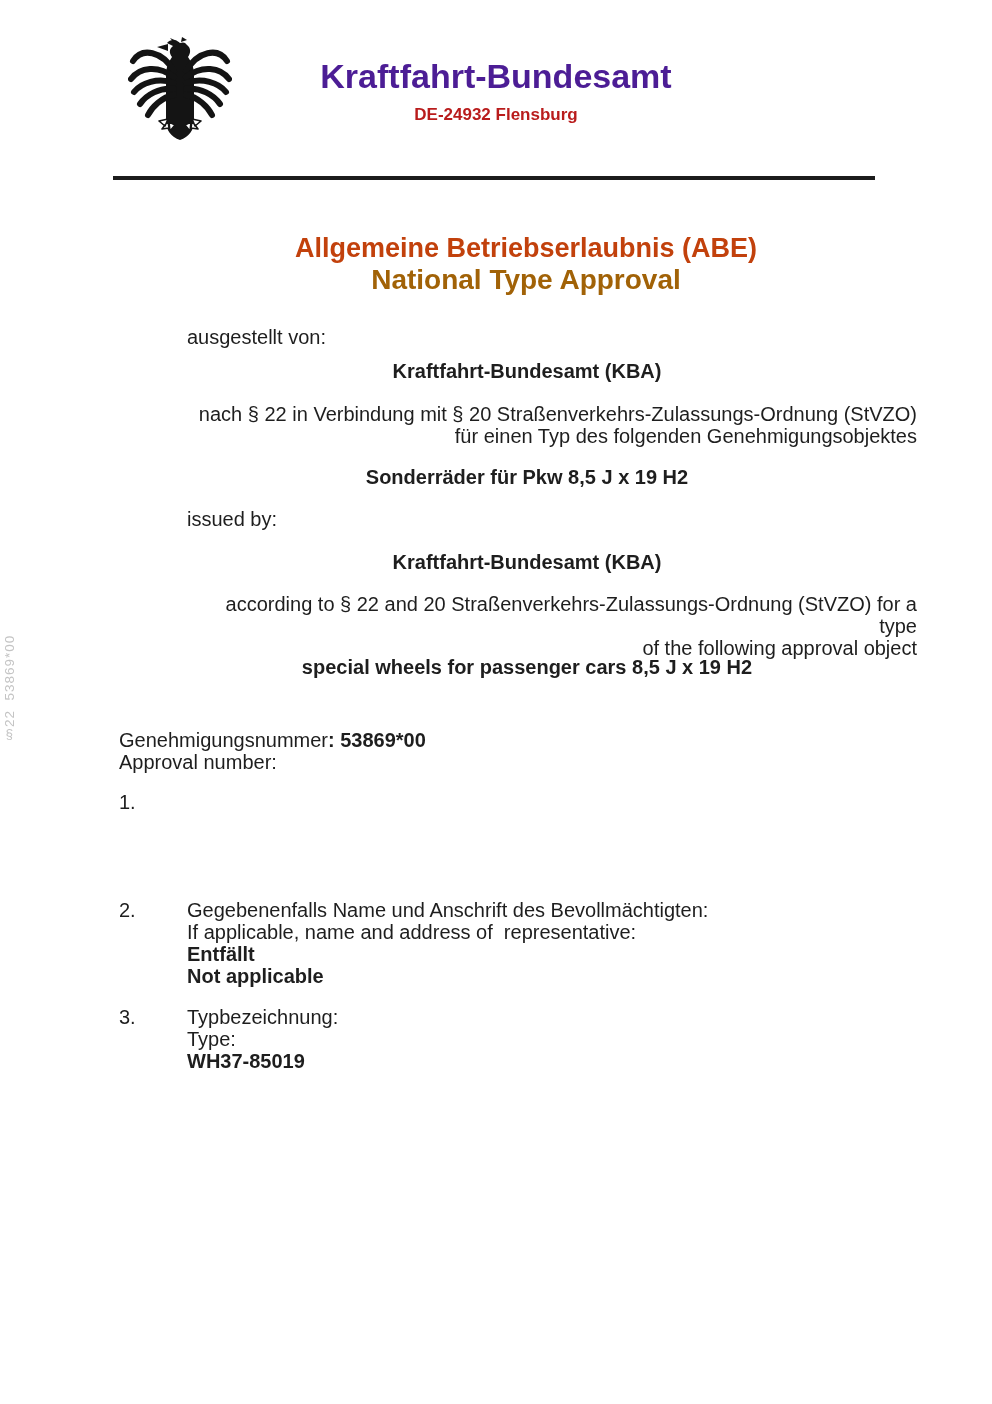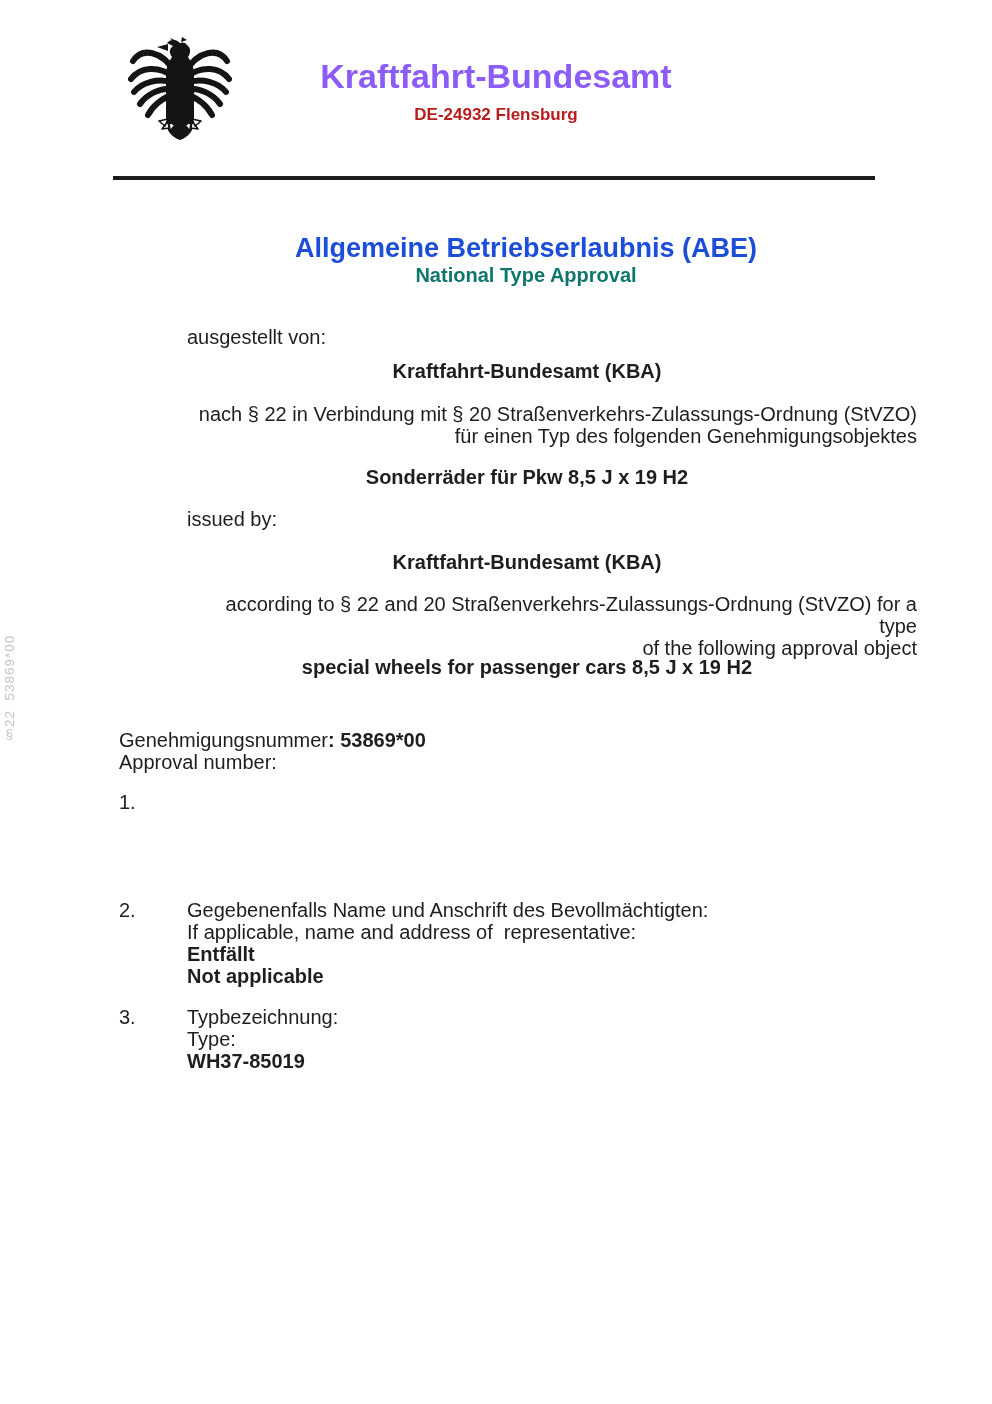"Kraftfahrt-Bundesamt" .agency { color: #8b5cf6 -> #4c1d95 }
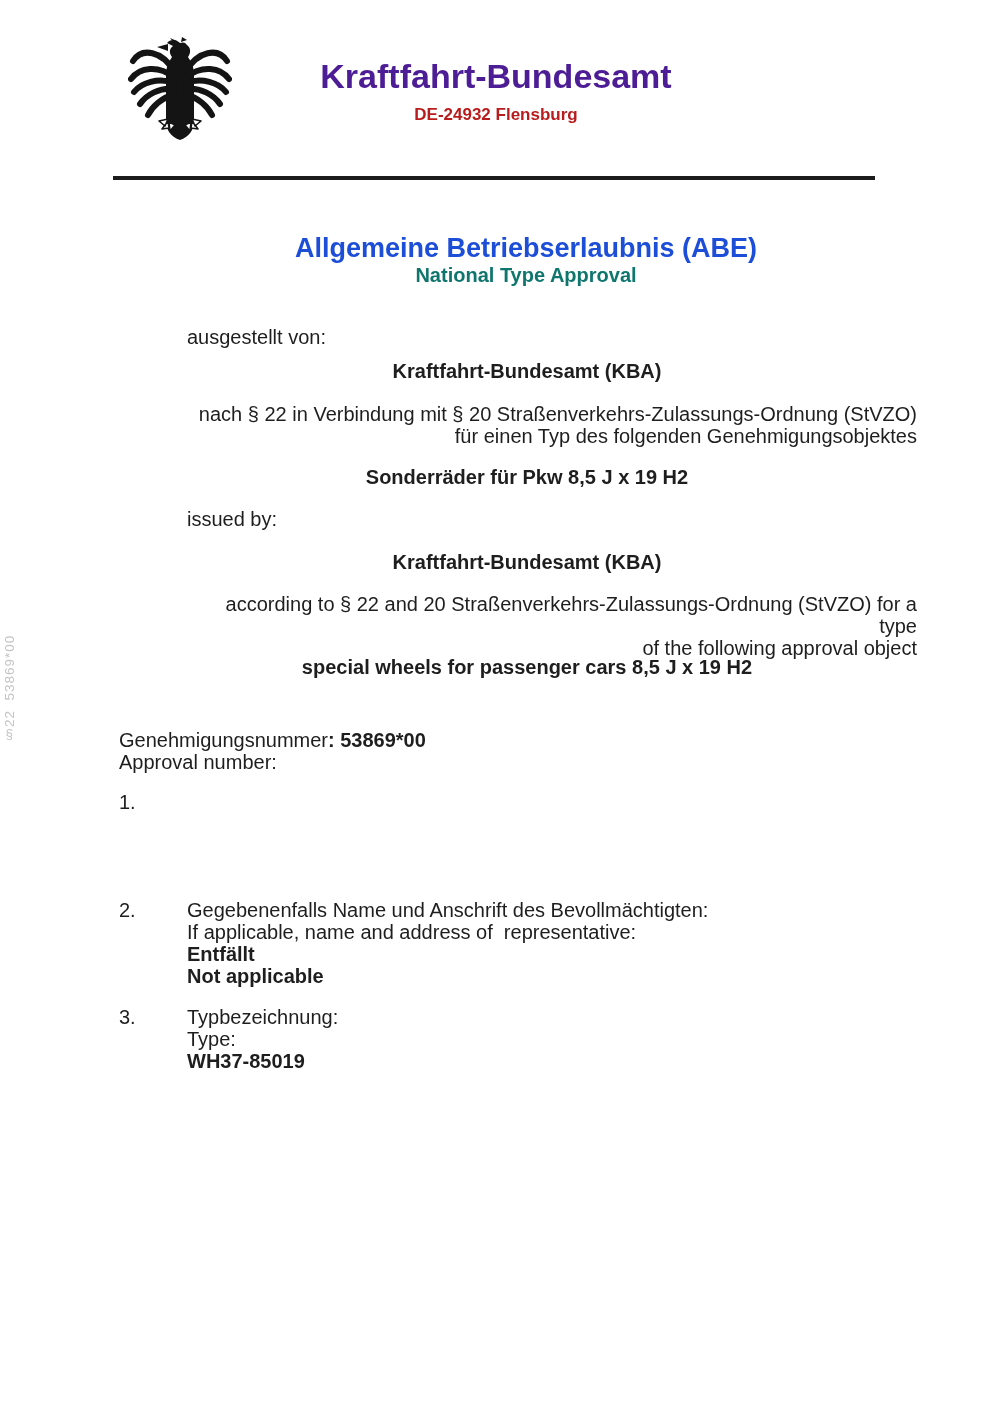"Allgemeine Betriebserlaubnis (ABE)" .doc-title { color: #1d4ed8 -> #c2410c }
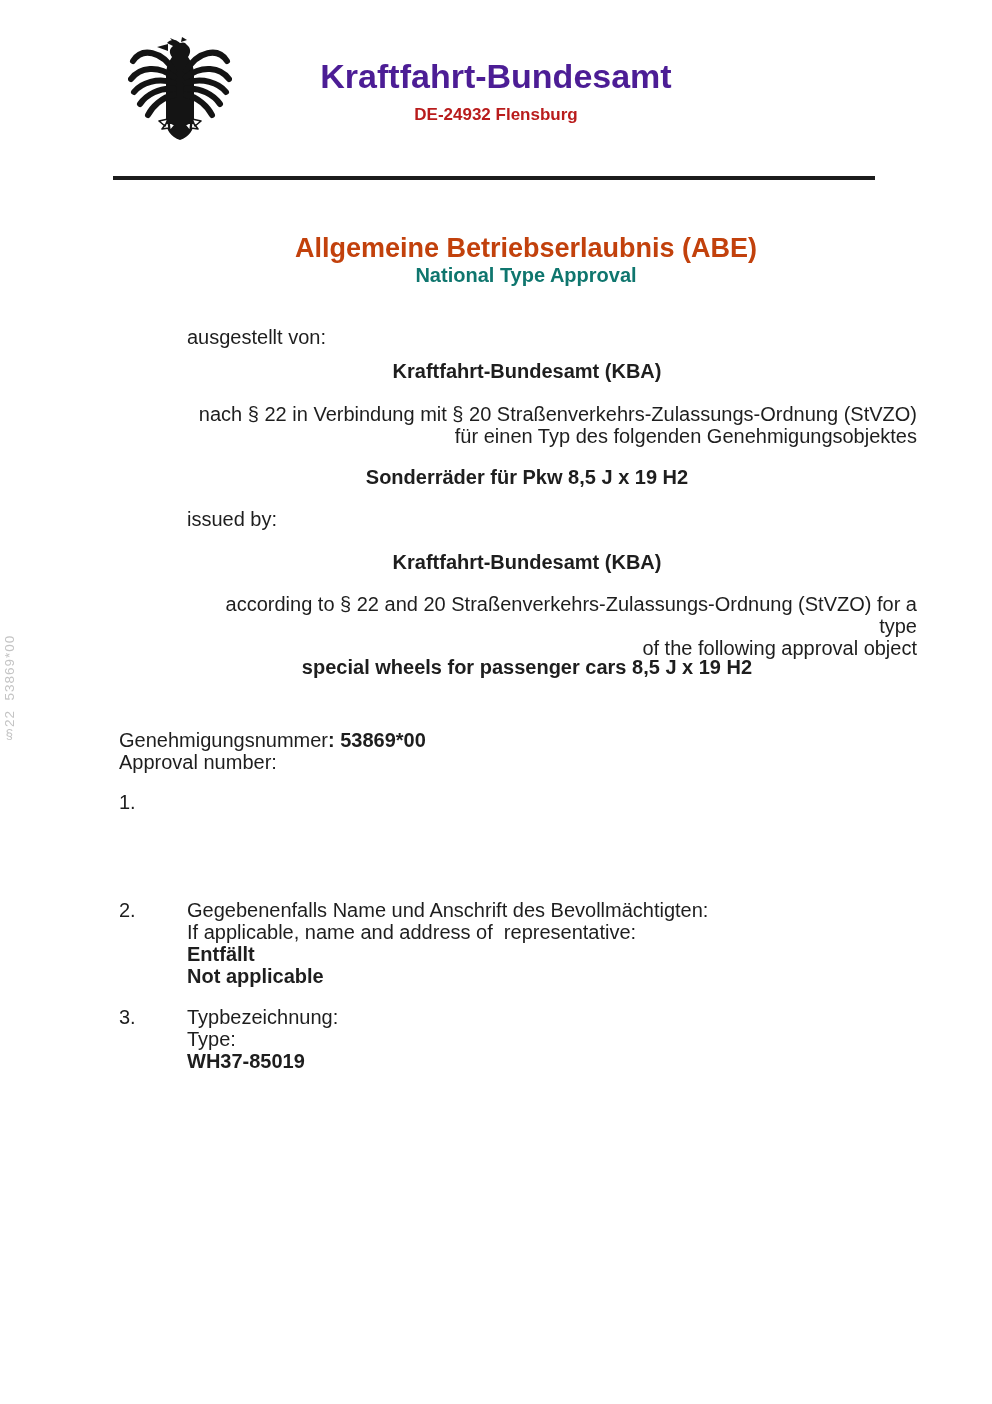"National Type Approval" .doc-subtitle { color: #0f766e -> #a16207; font-size: 20px -> 28px; margin-top: none -> 5px }
